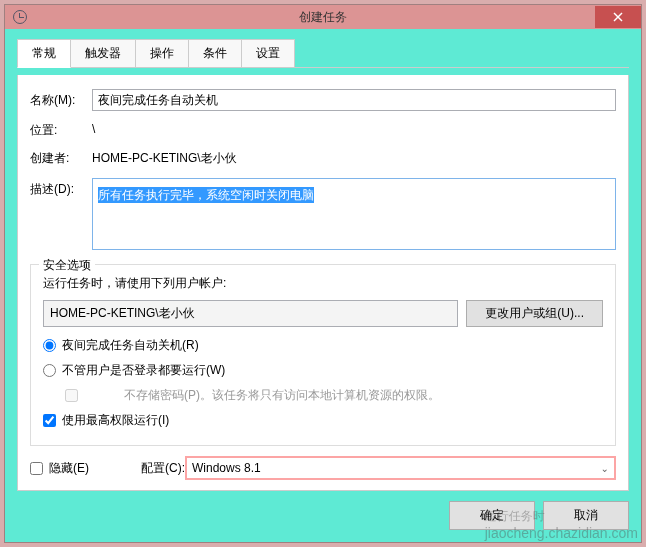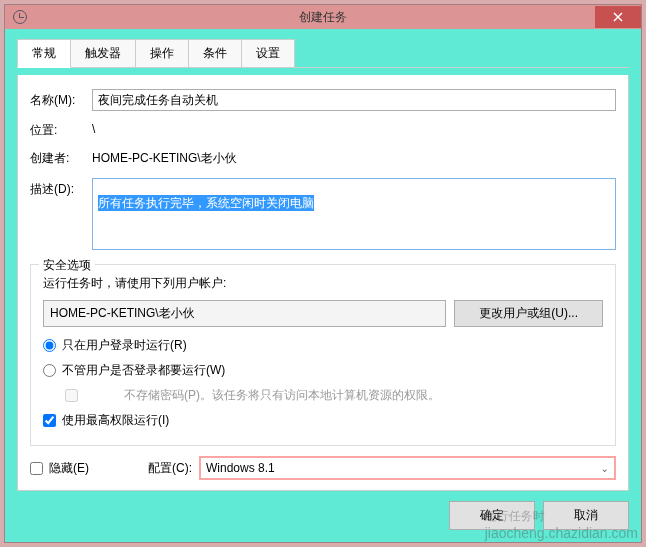"所有任务执行完毕，系统空闲时关闭电脑" .textarea { padding: 16px 5px -> 8px 5px }
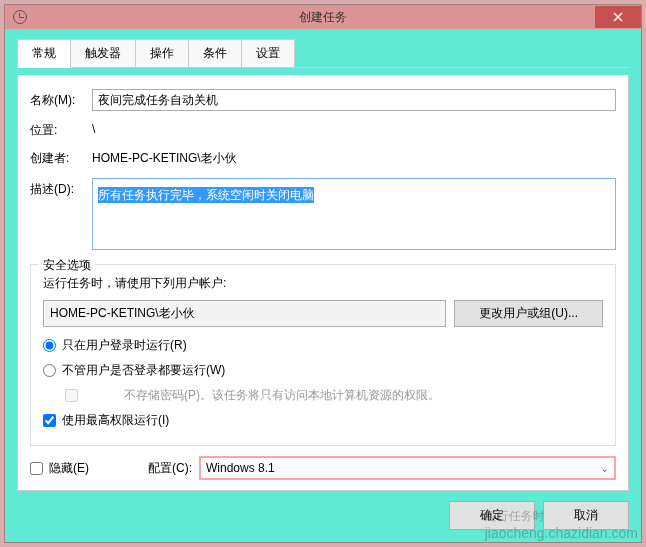"更改用户或组(U)..." .btn { padding: 4px 24px -> 4px 18px }
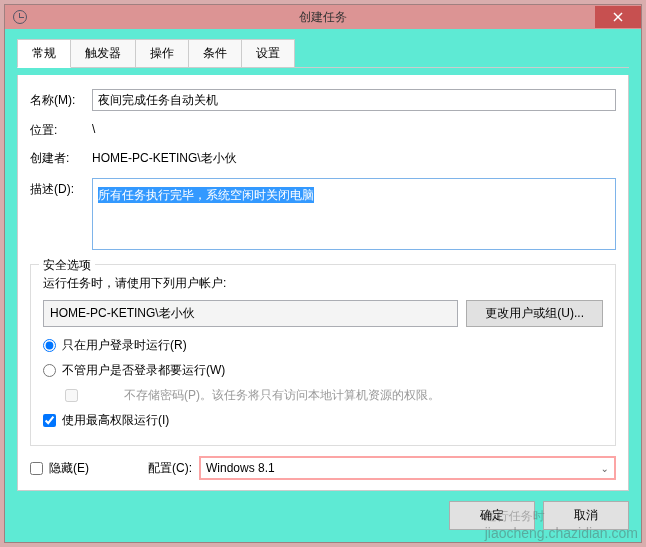"只在用户登录时运行(R)" span { text: 只在用户登录时运行 -> 夜间完成任务自动关机 }
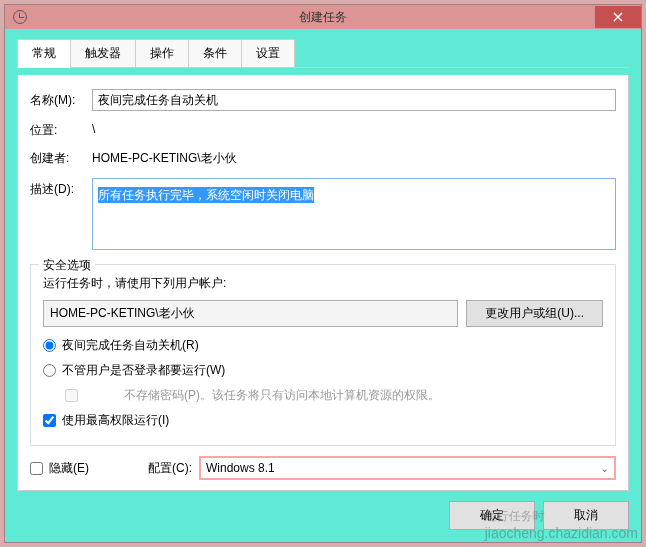"隐藏(E)" .bottom-row { gap: 7px -> 0 }
